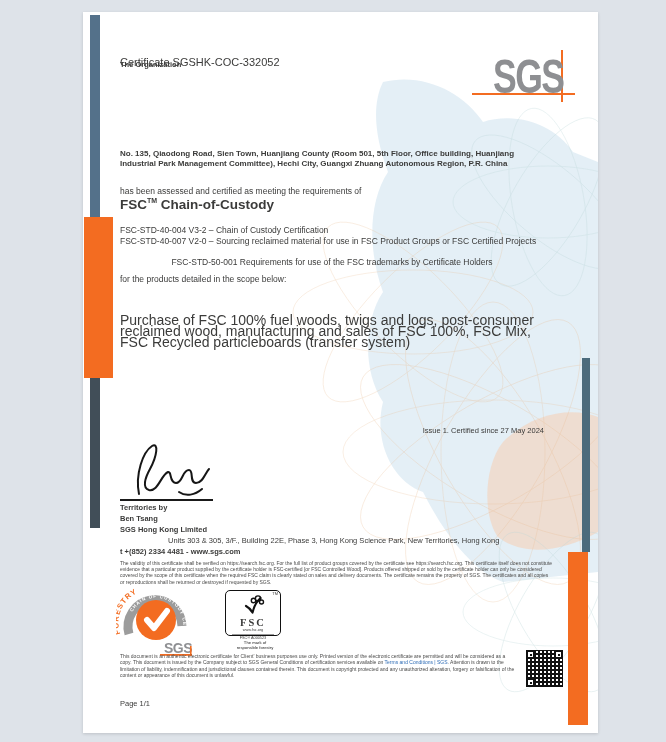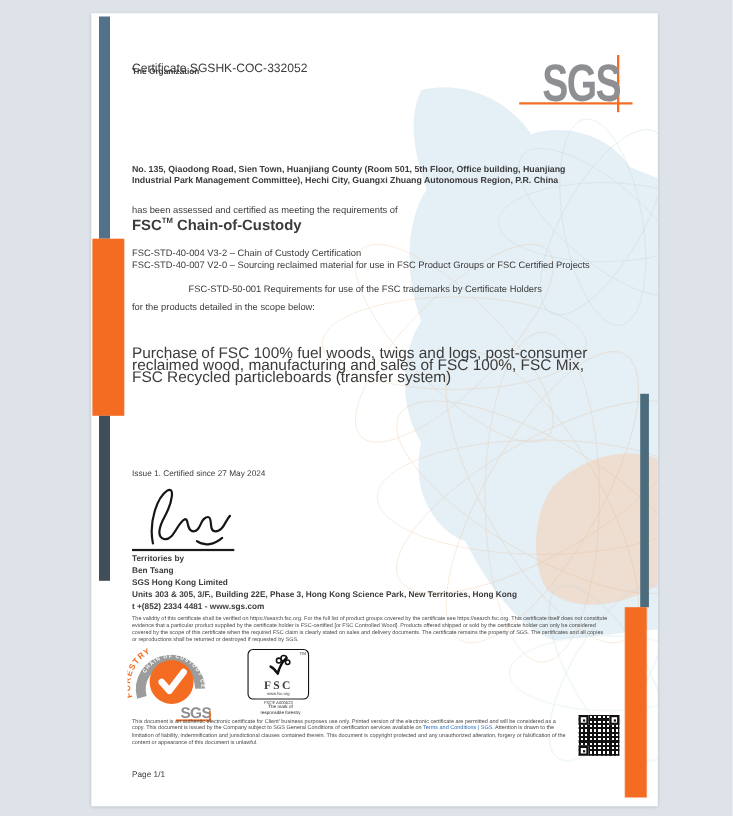"Issue 1. Certified since 27" .issue { text-align: none -> right }
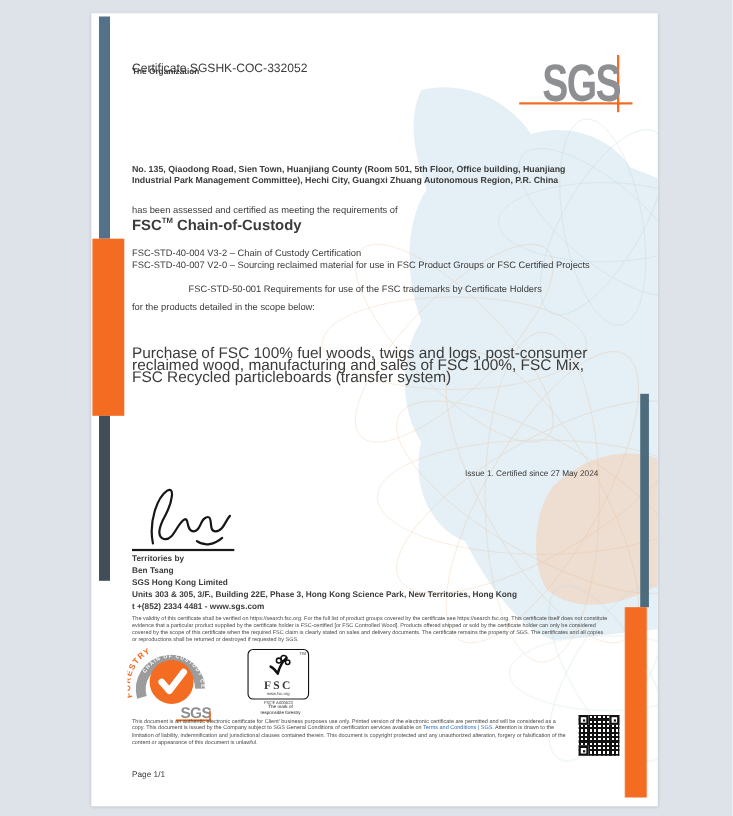"Units 303 & 305, 3/F.," .sig-units { font-weight: bold -> normal; margin-left: none -> 48px }
